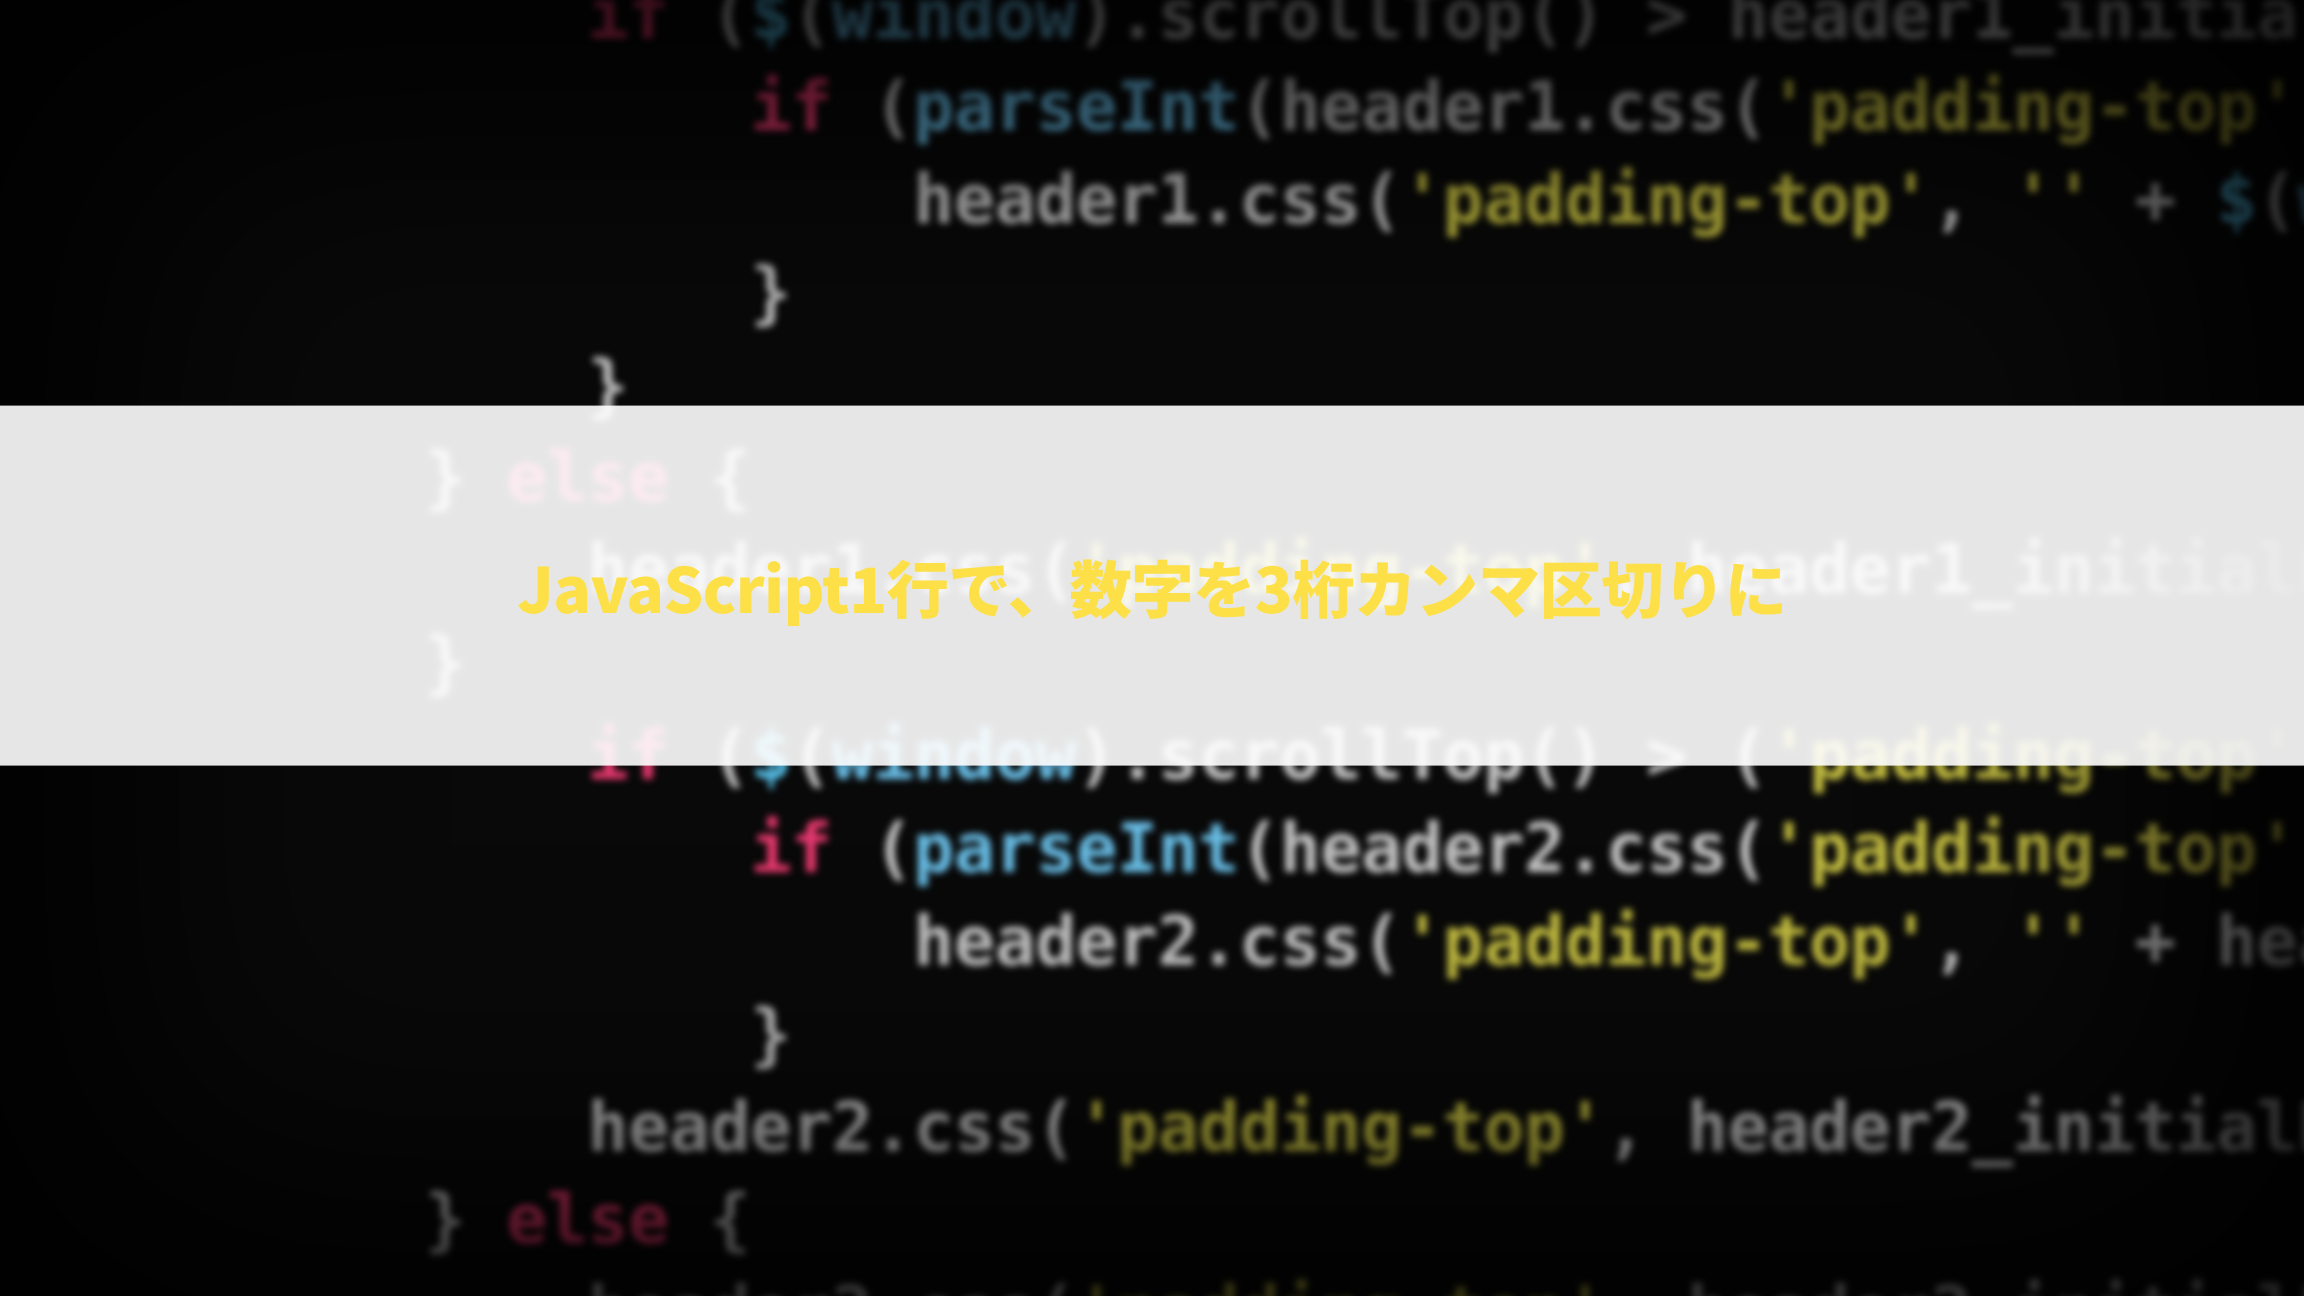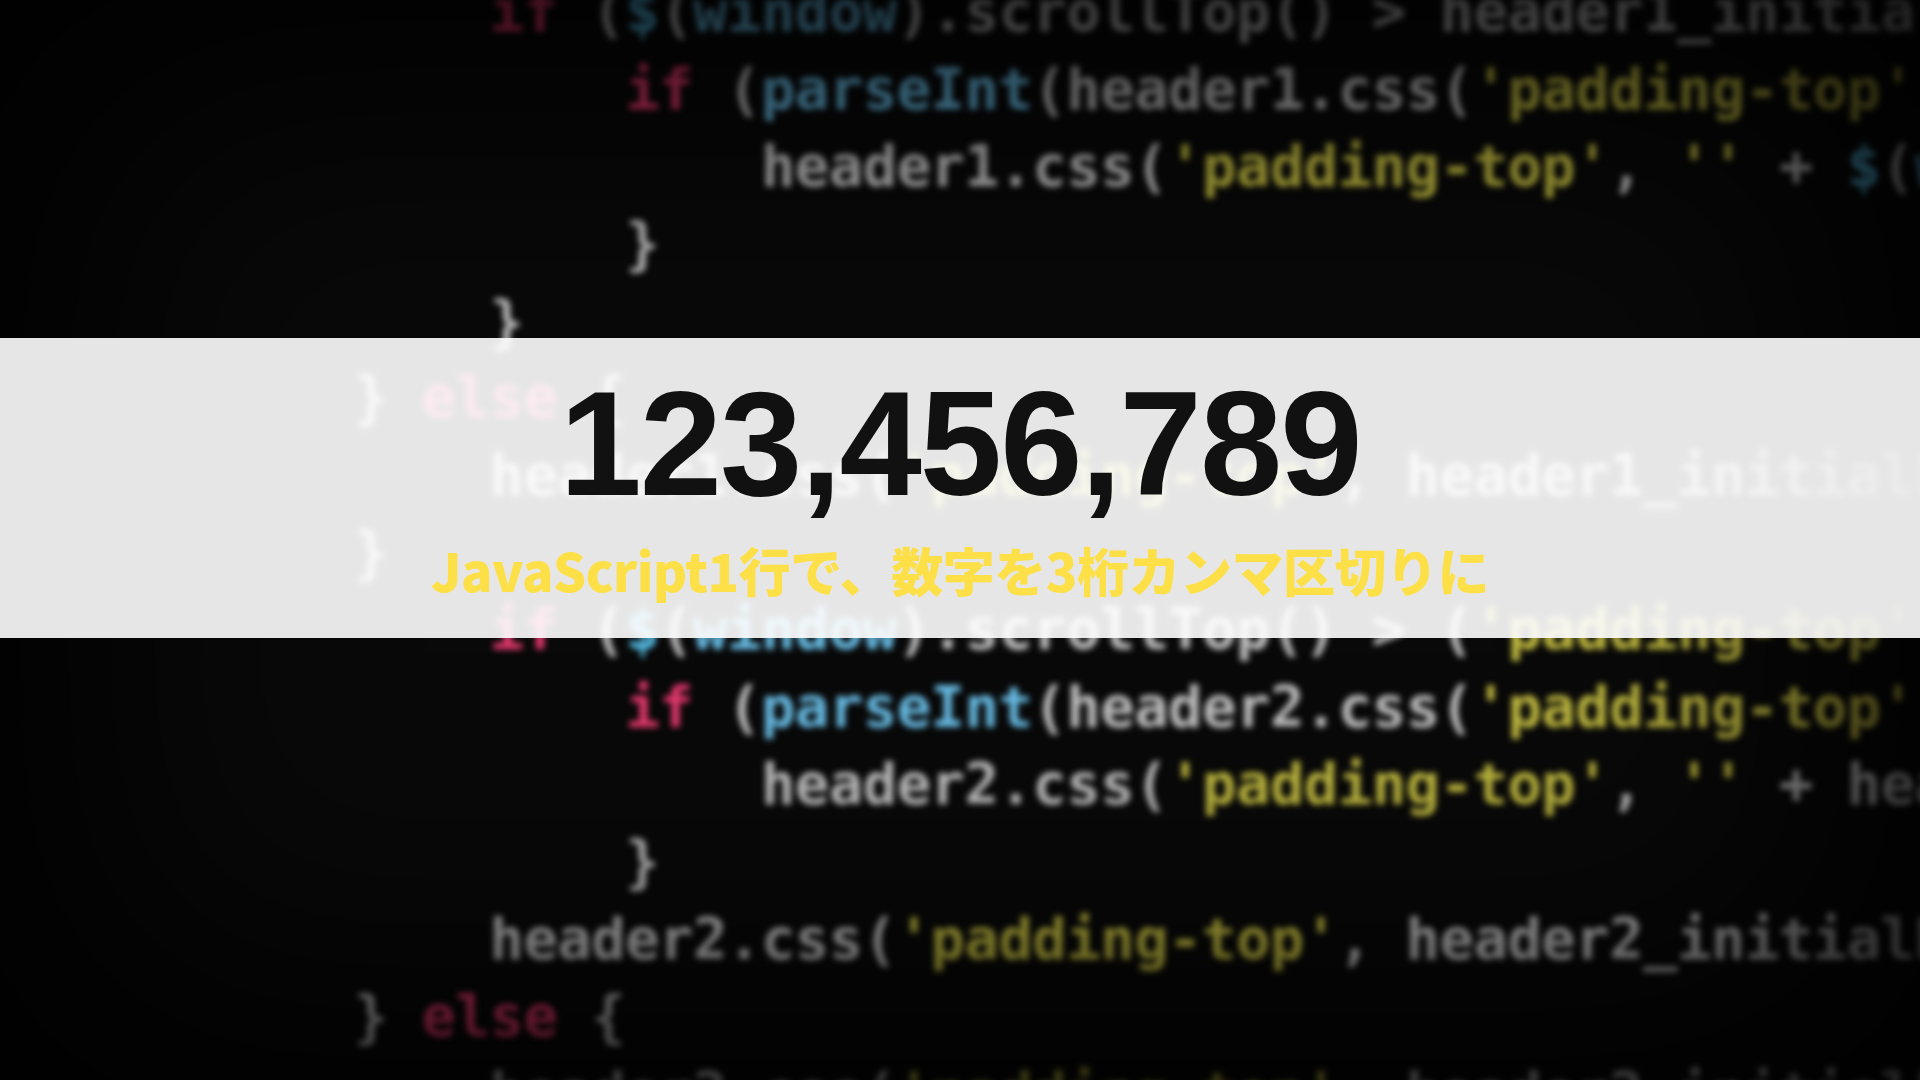"123,456,789" div.big { html: <div>123,456,789</div> -> none }
